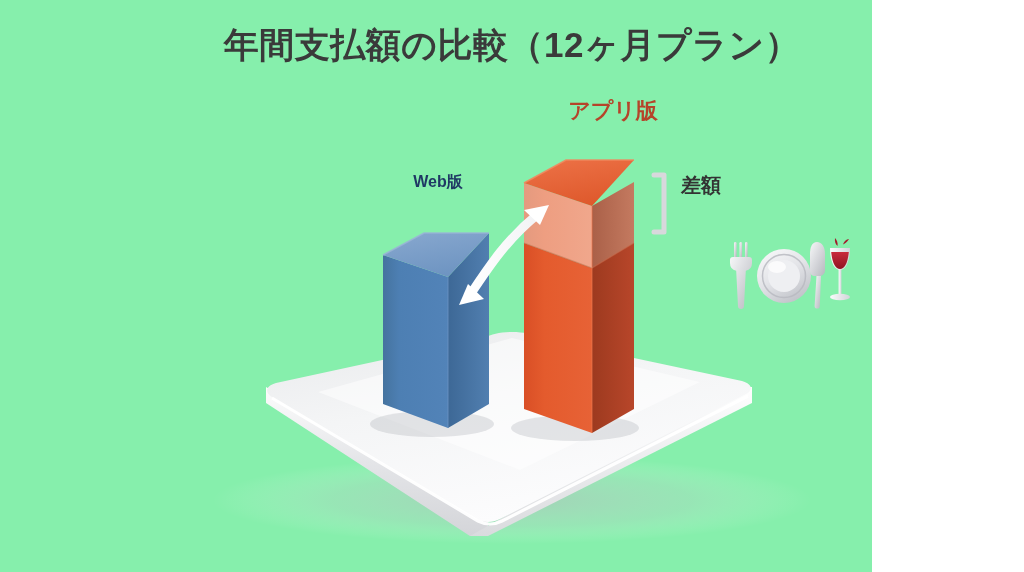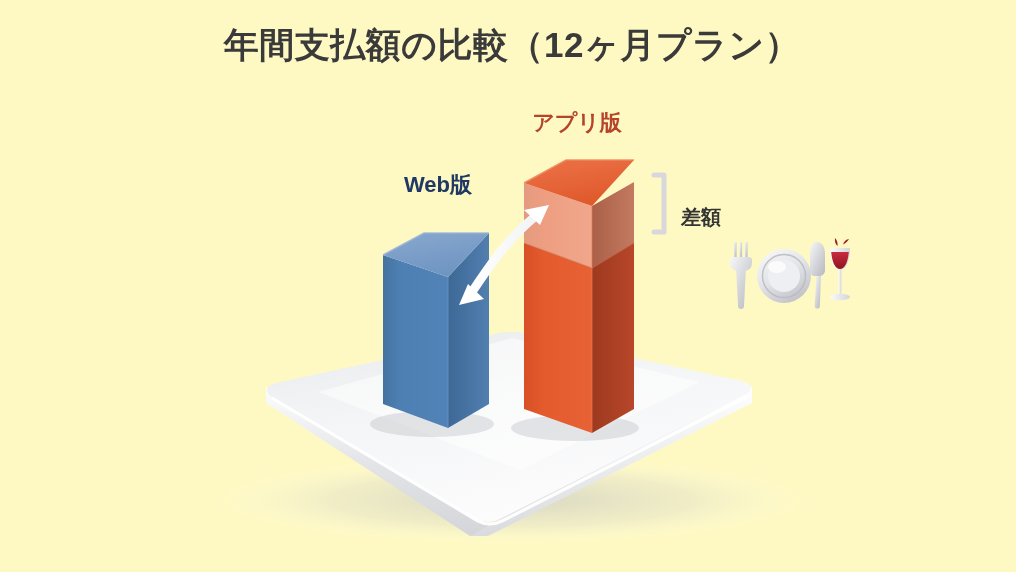"年間支払額の比較（12ヶ月プラン）" #stage { background: #fef9c3 -> #86efac; padding-left: 44px -> none; width: 972px -> 872px }
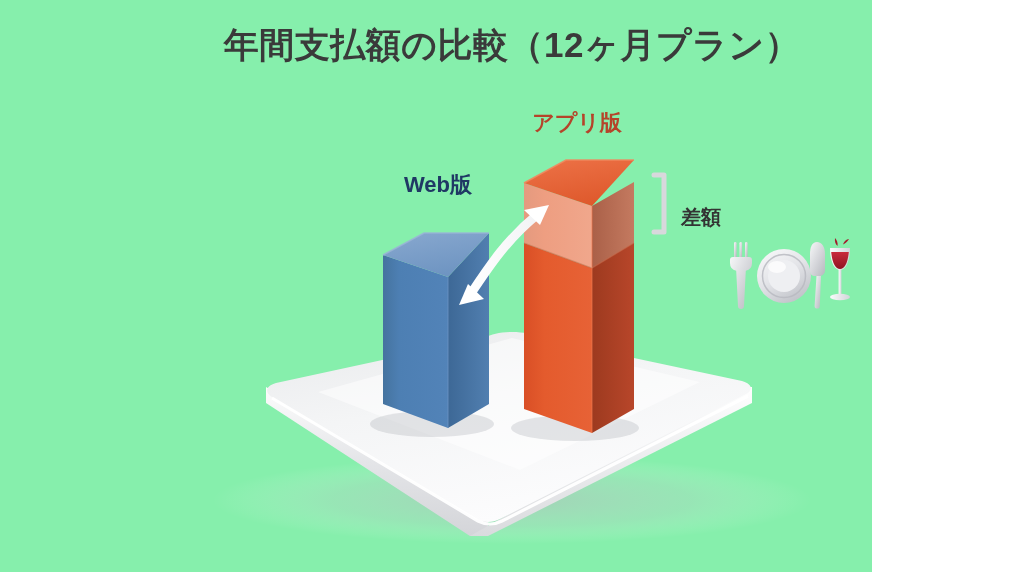"アプリ版" #label-app { left: 462px -> 498px; margin-top: 12px -> none }
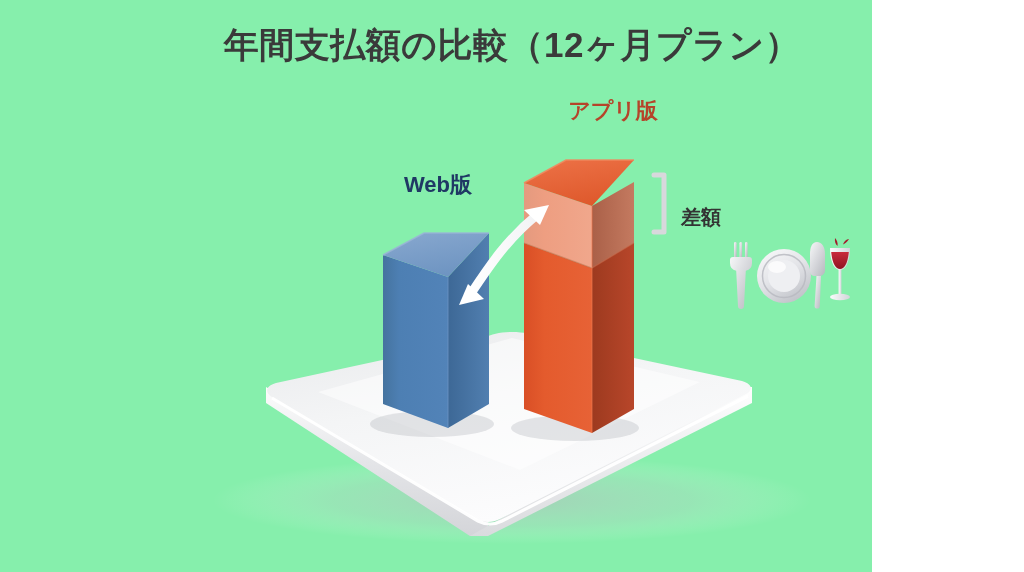"Web版" #label-web { font-size: 22px -> 16px }
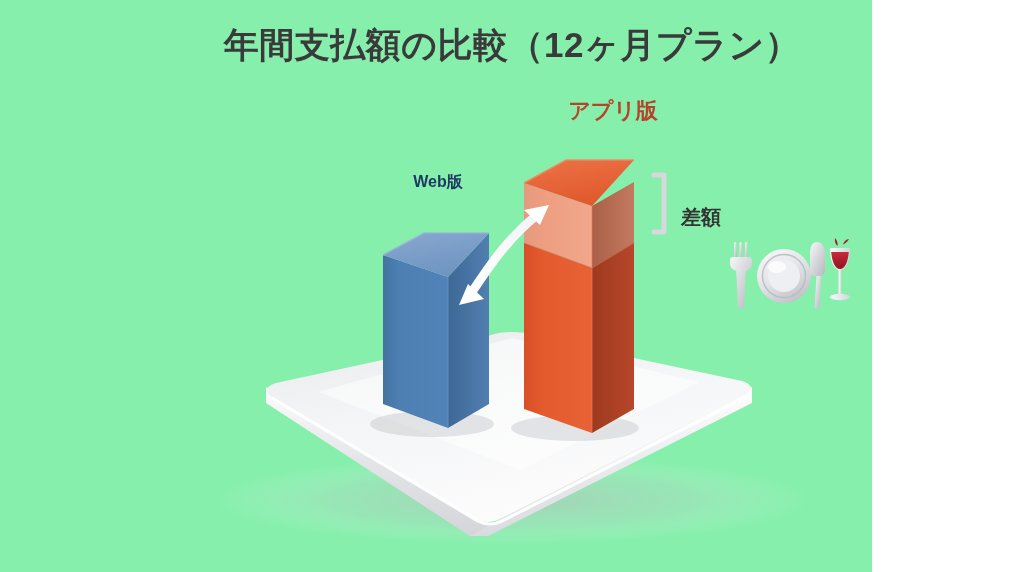"差額" #diff-annotation .ln { margin-top: 32px -> none }
